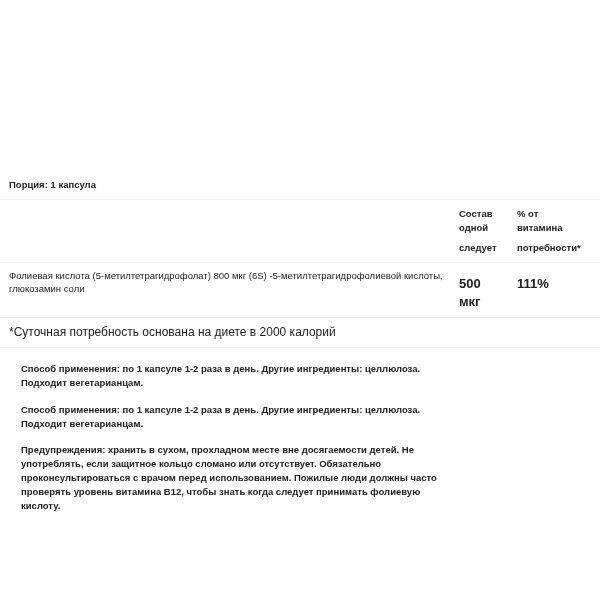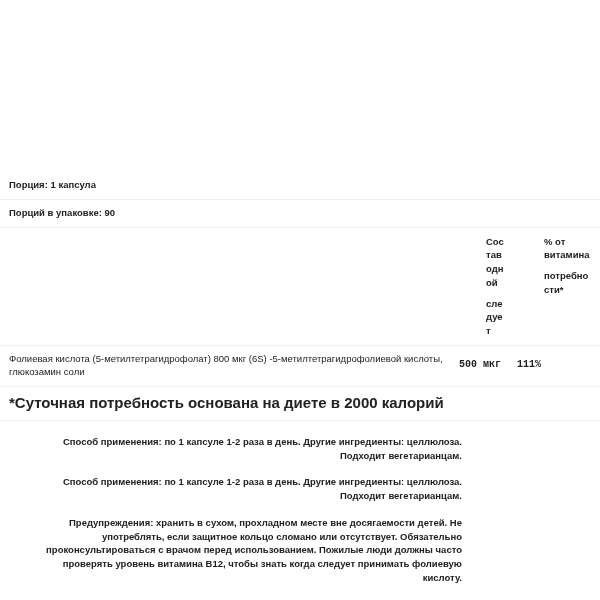"Порций в упаковке: 90" tr.serving-row { html: <tr> <td> <div>Порций в упаковке: 90</div> </td> </tr> -> none }
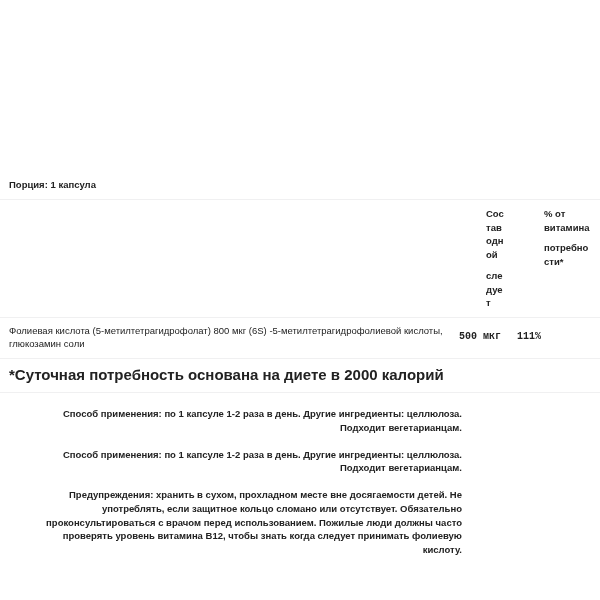"Состав" .head-cell { margin-left: 27px -> none }
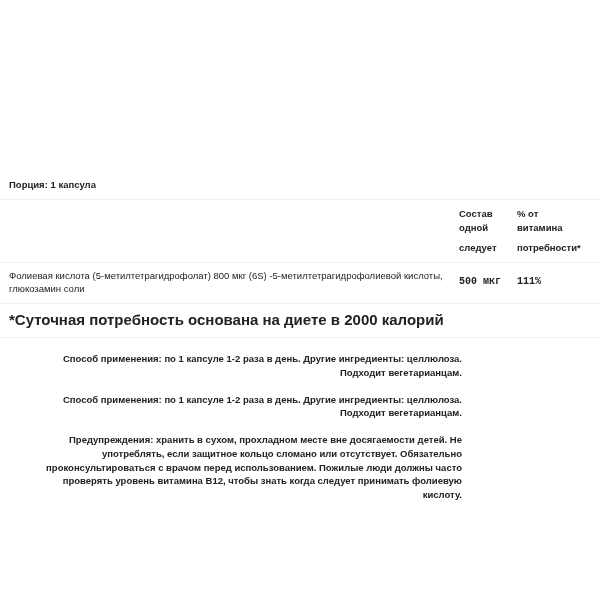"500 мкг" .ing-val { font-family: Liberation Mono, monospace -> none; font-size: 10px -> 13px }
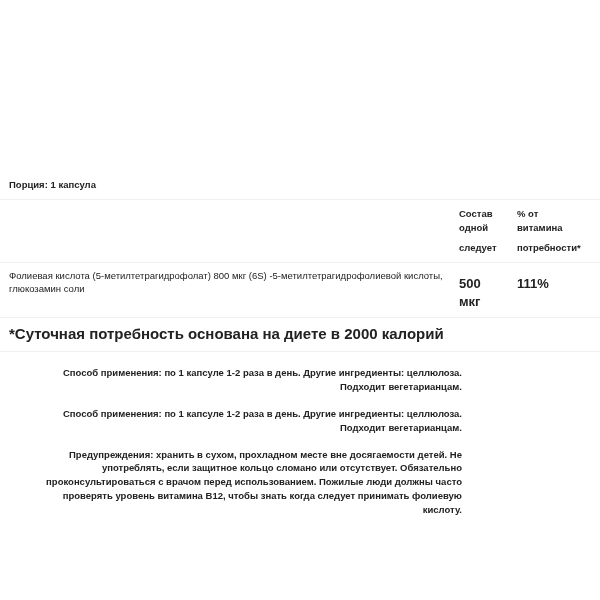"*Суточная потребность основана на диете" .footnote .cell-pad { font-size: 15px -> 12px; font-weight: bold -> normal }
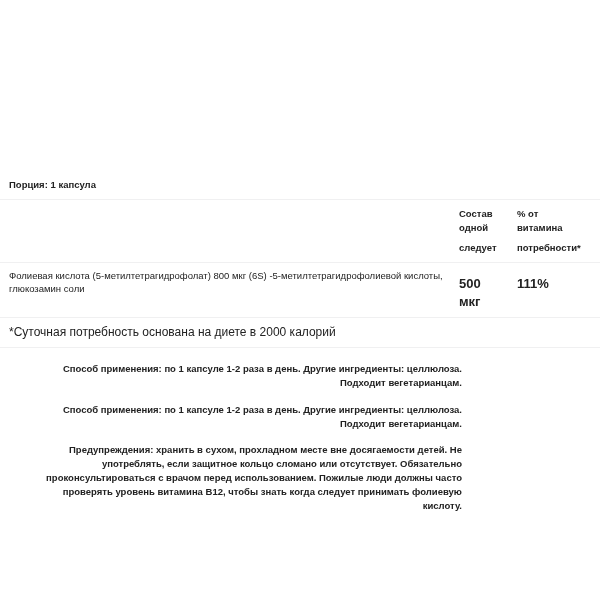"Способ применения: по 1 капсуле" .paragraphs { text-align: right -> none }
